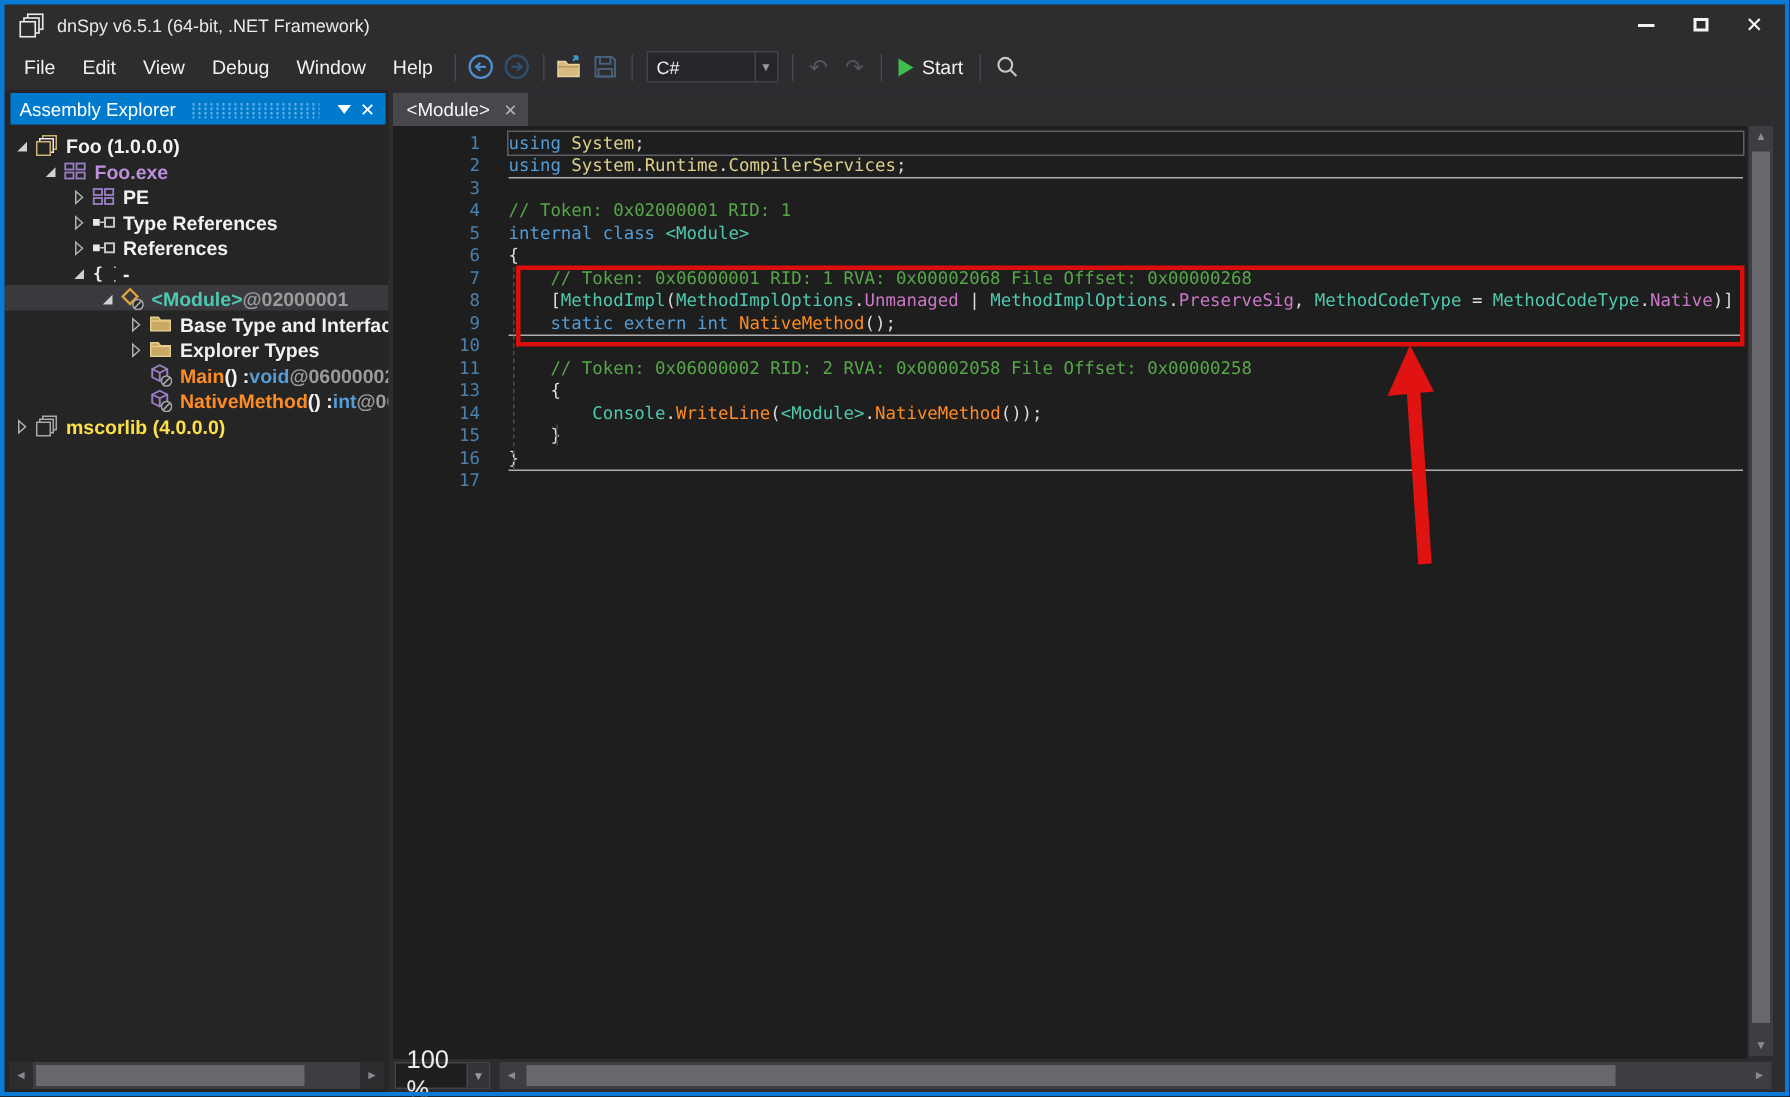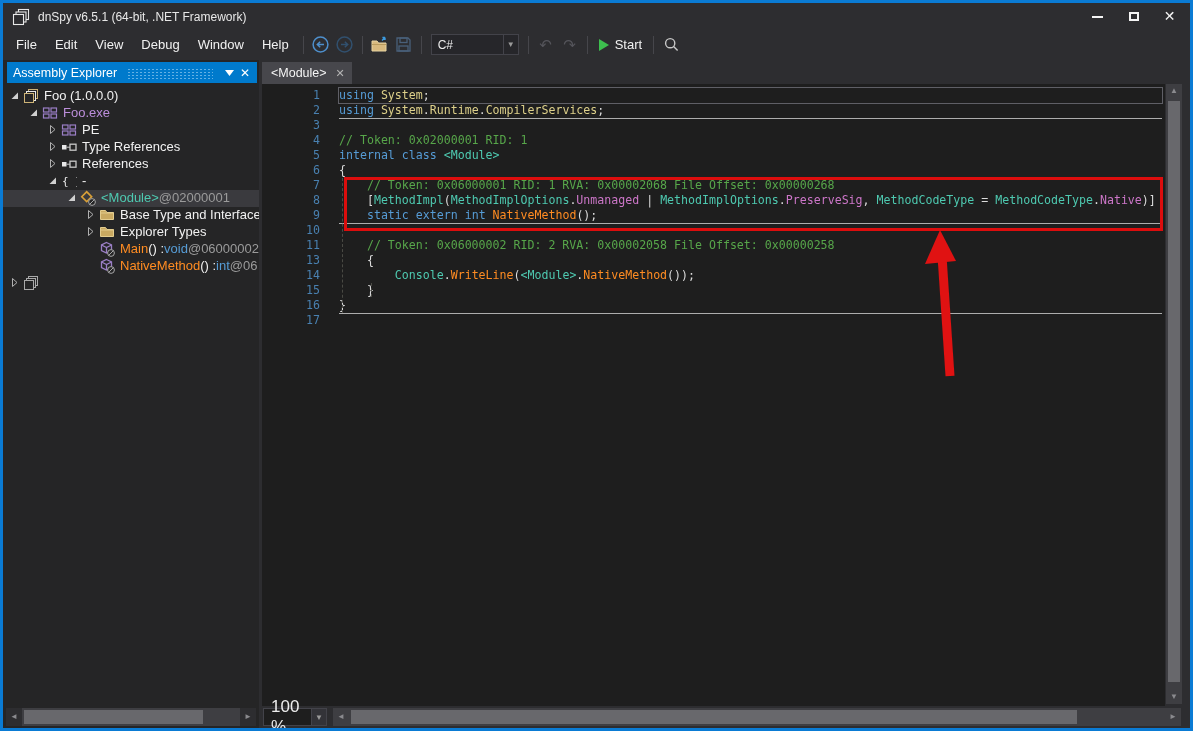"Foo (1.0.0.0)" .tree-row { align-items: flex-start -> flex-end; font-weight: none -> bold }
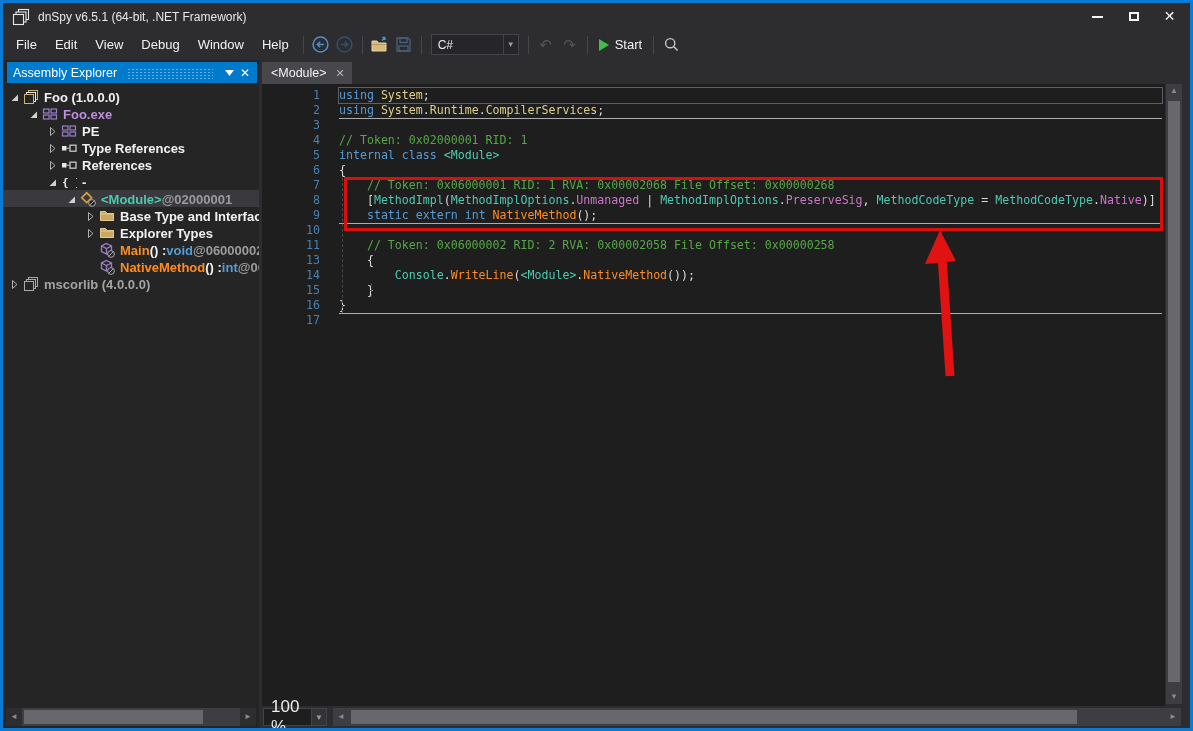"mscorlib (4.0.0.0)" span { color: #a3a3a3 -> #fde047 }
